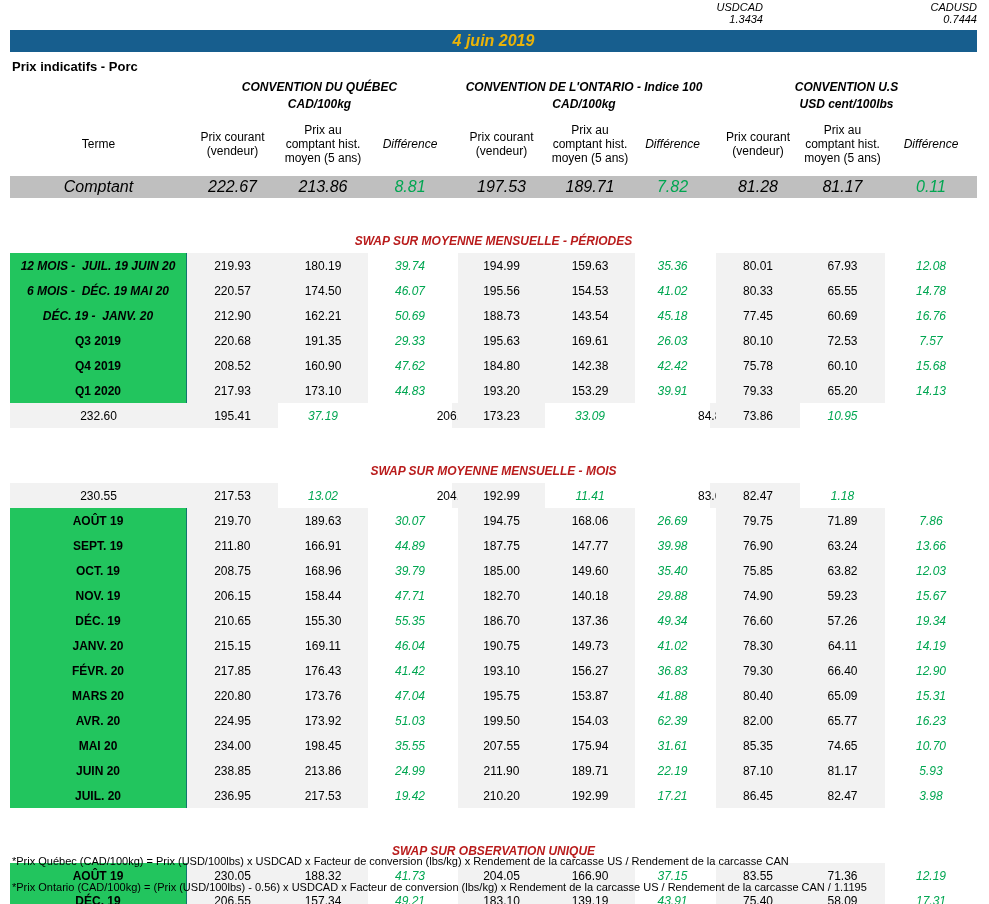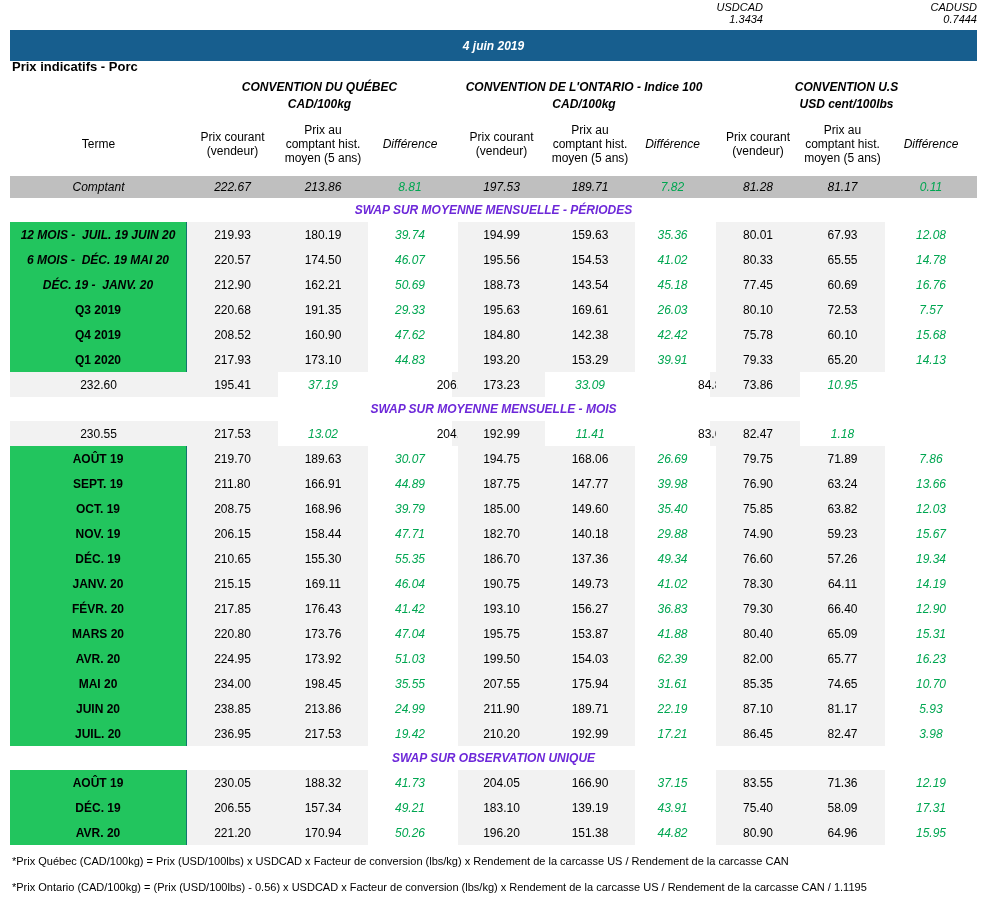"4 juin 2019" .banner { color: #ffffff -> #eab308; font-size: 12px -> 16px; height: 31px -> 22px }
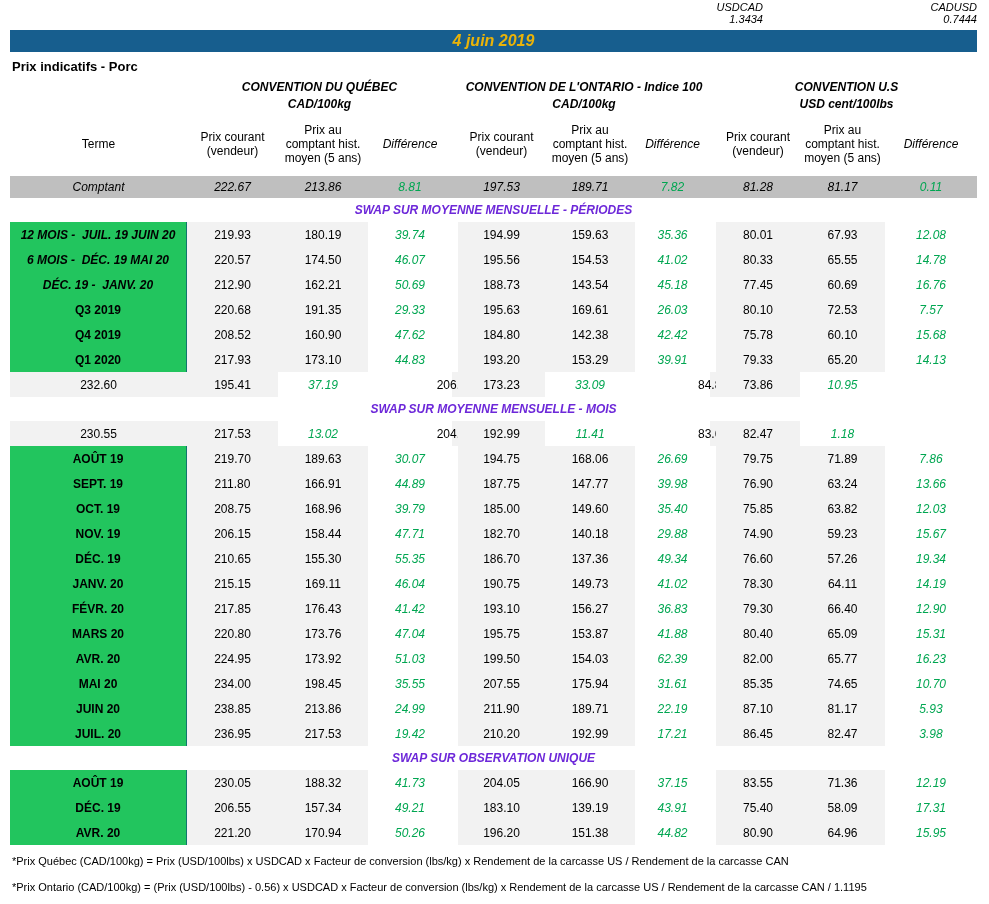"Comptant" .comptant .cell { font-size: 12px -> 16px }
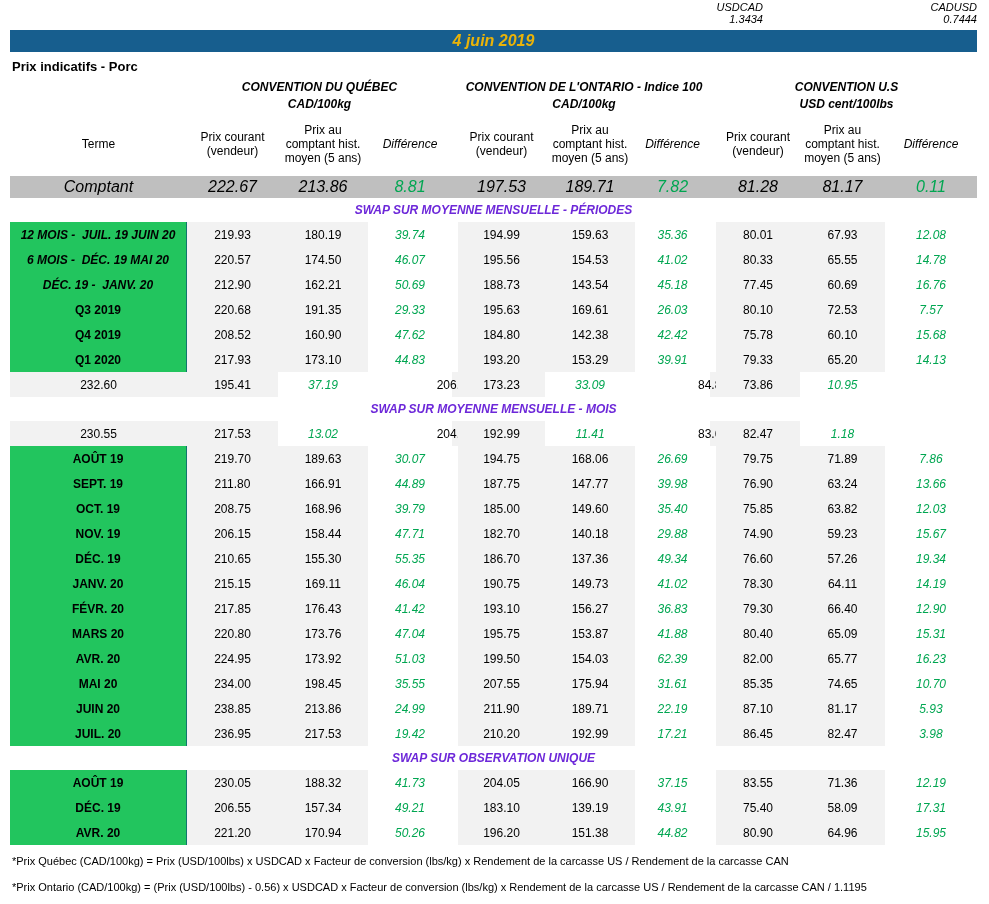"SWAP SUR MOYENNE MENSUELLE -" .shead { color: #6d28d9 -> #b91c1c; margin-top: none -> 31px }
